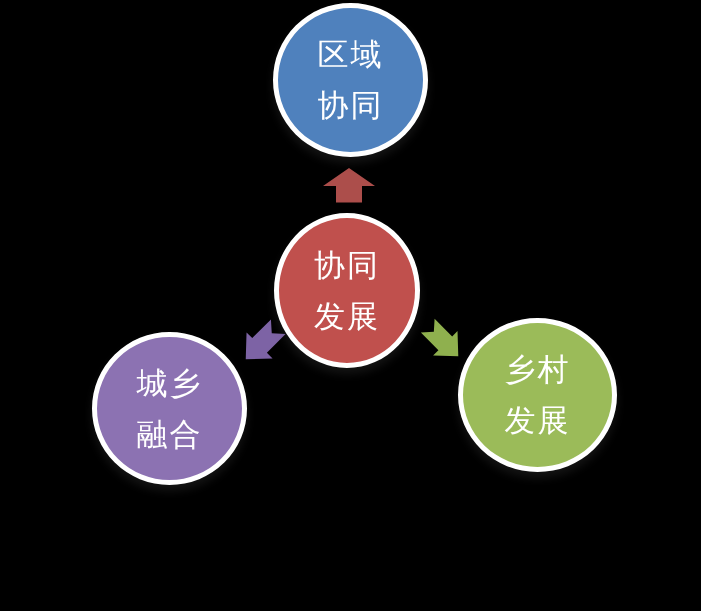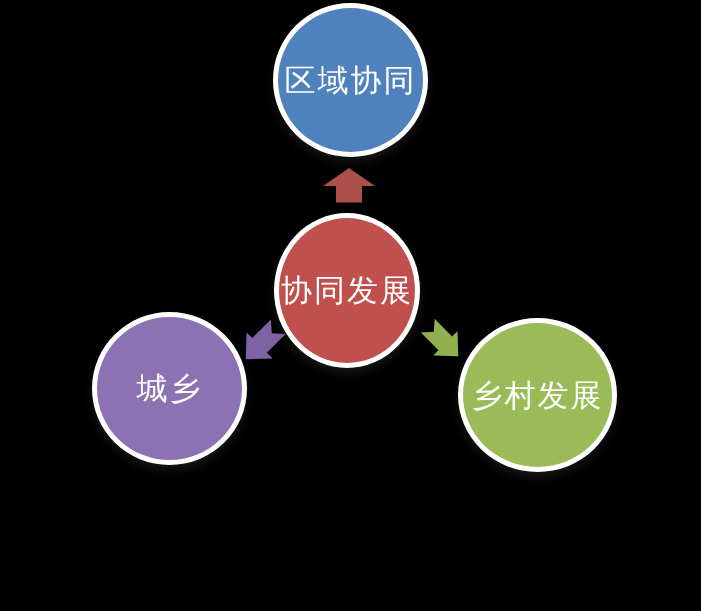"区域" .node { flex-direction: row -> column }
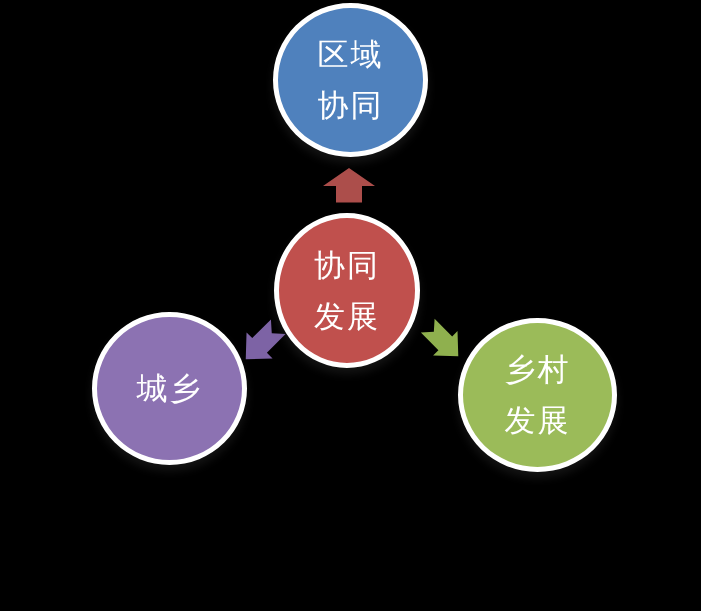"城乡" .node-left { top: 312px -> 332px }
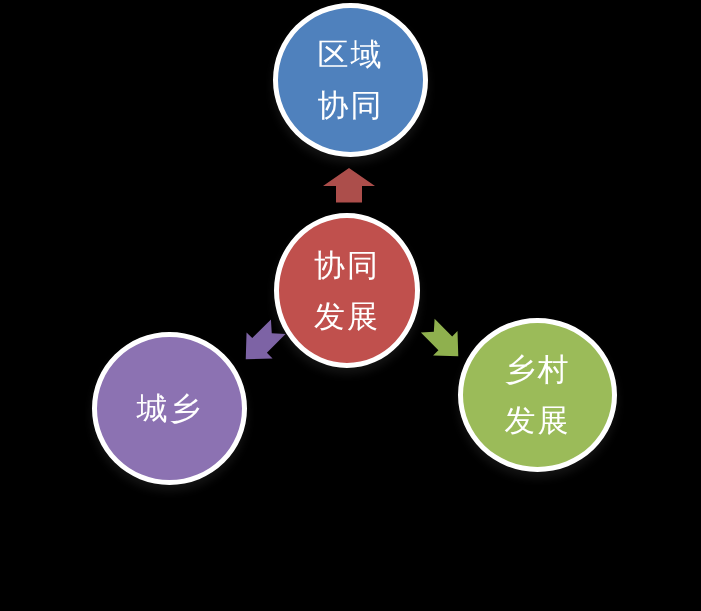"融合" span { html: none -> <span>融合</span> }
